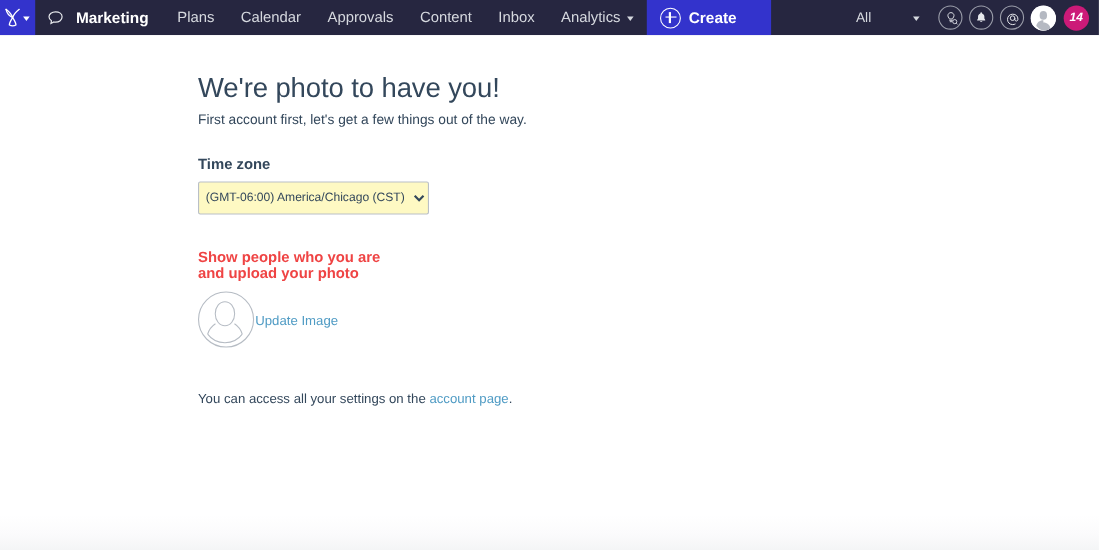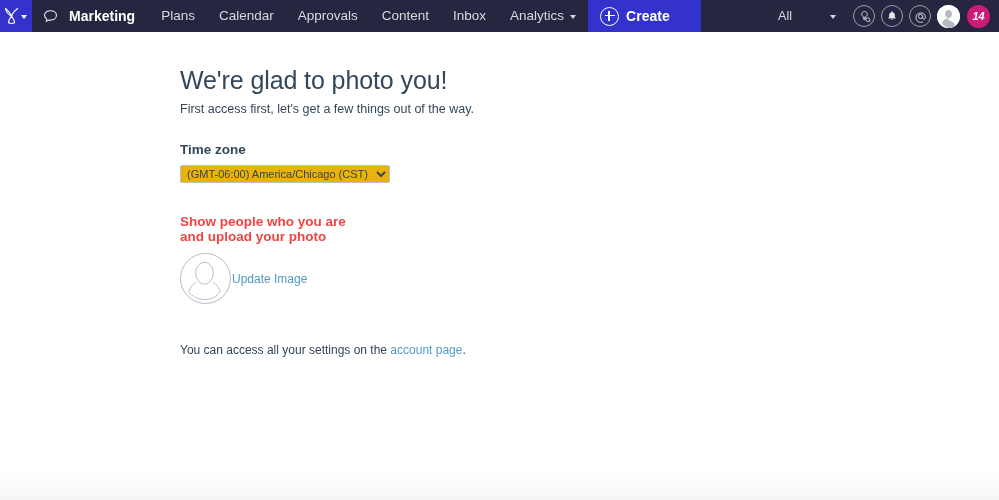"We're glad to photo you!" h1.welcome-title { text: glad to photo -> photo to have }
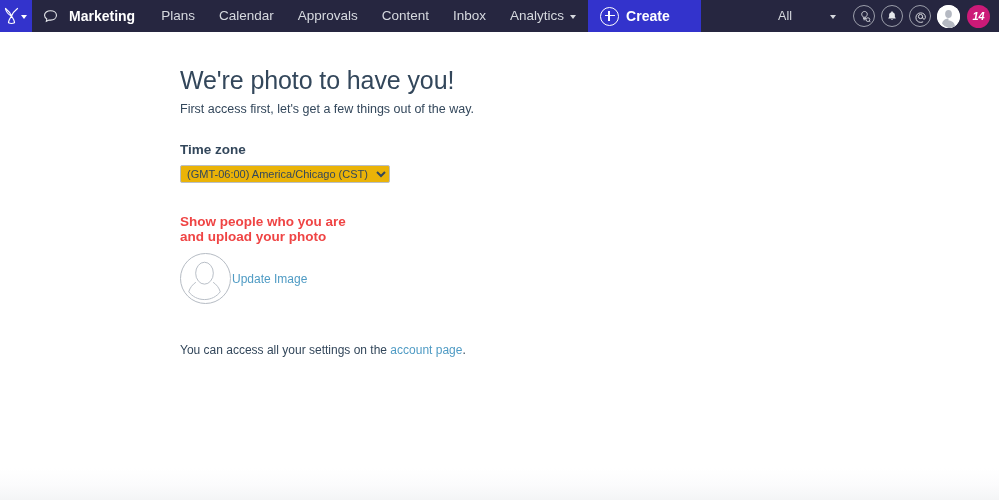"First access first, let's get" p.welcome-sub { text: access -> account }
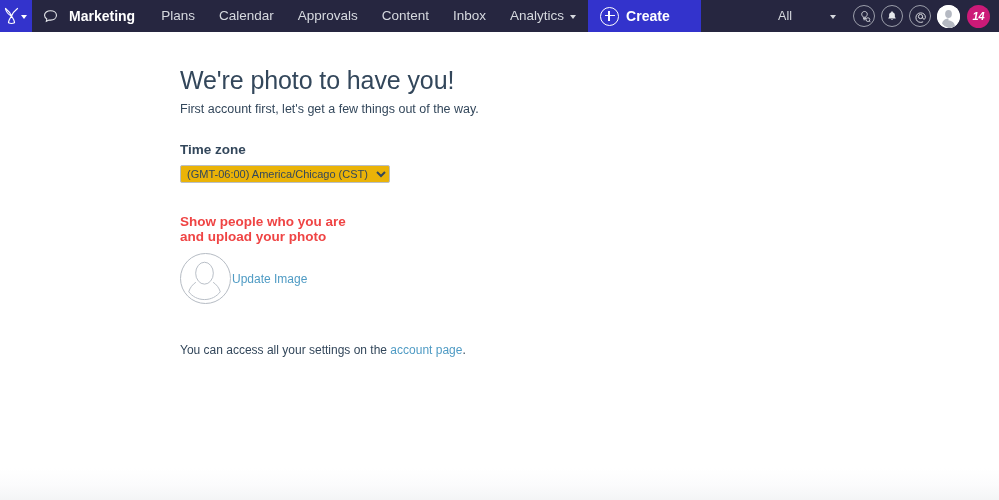"(GMT-06:00) America/Chicago (CST)" select.tz-select { background: #eab308 -> #fef9c3; height: 18px -> 30px }
